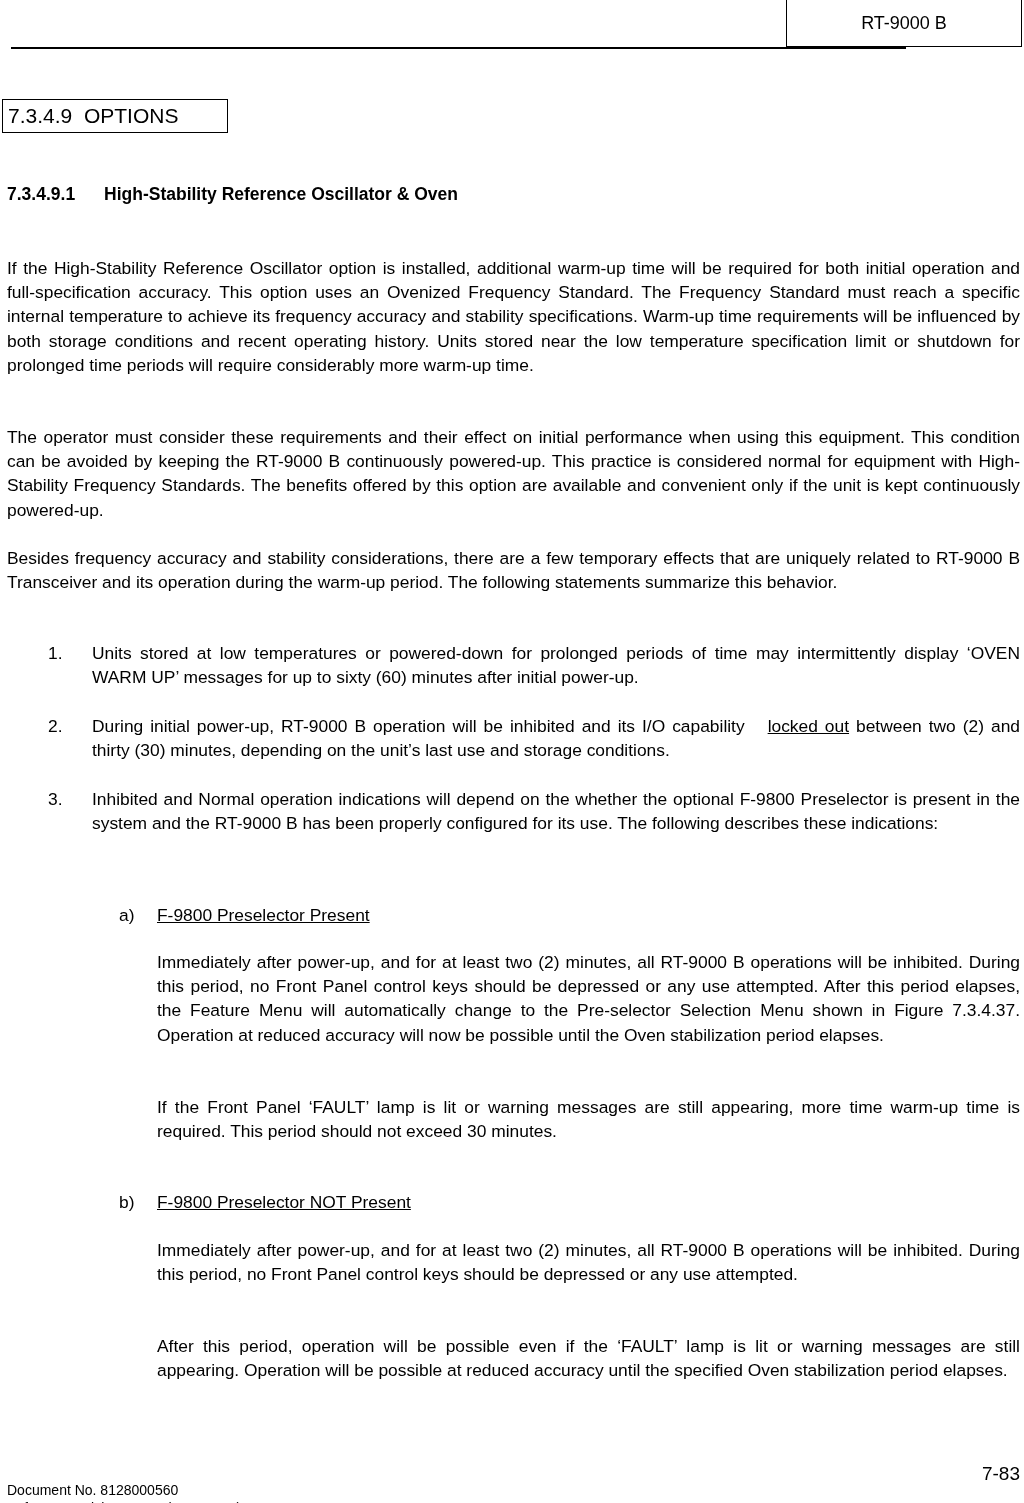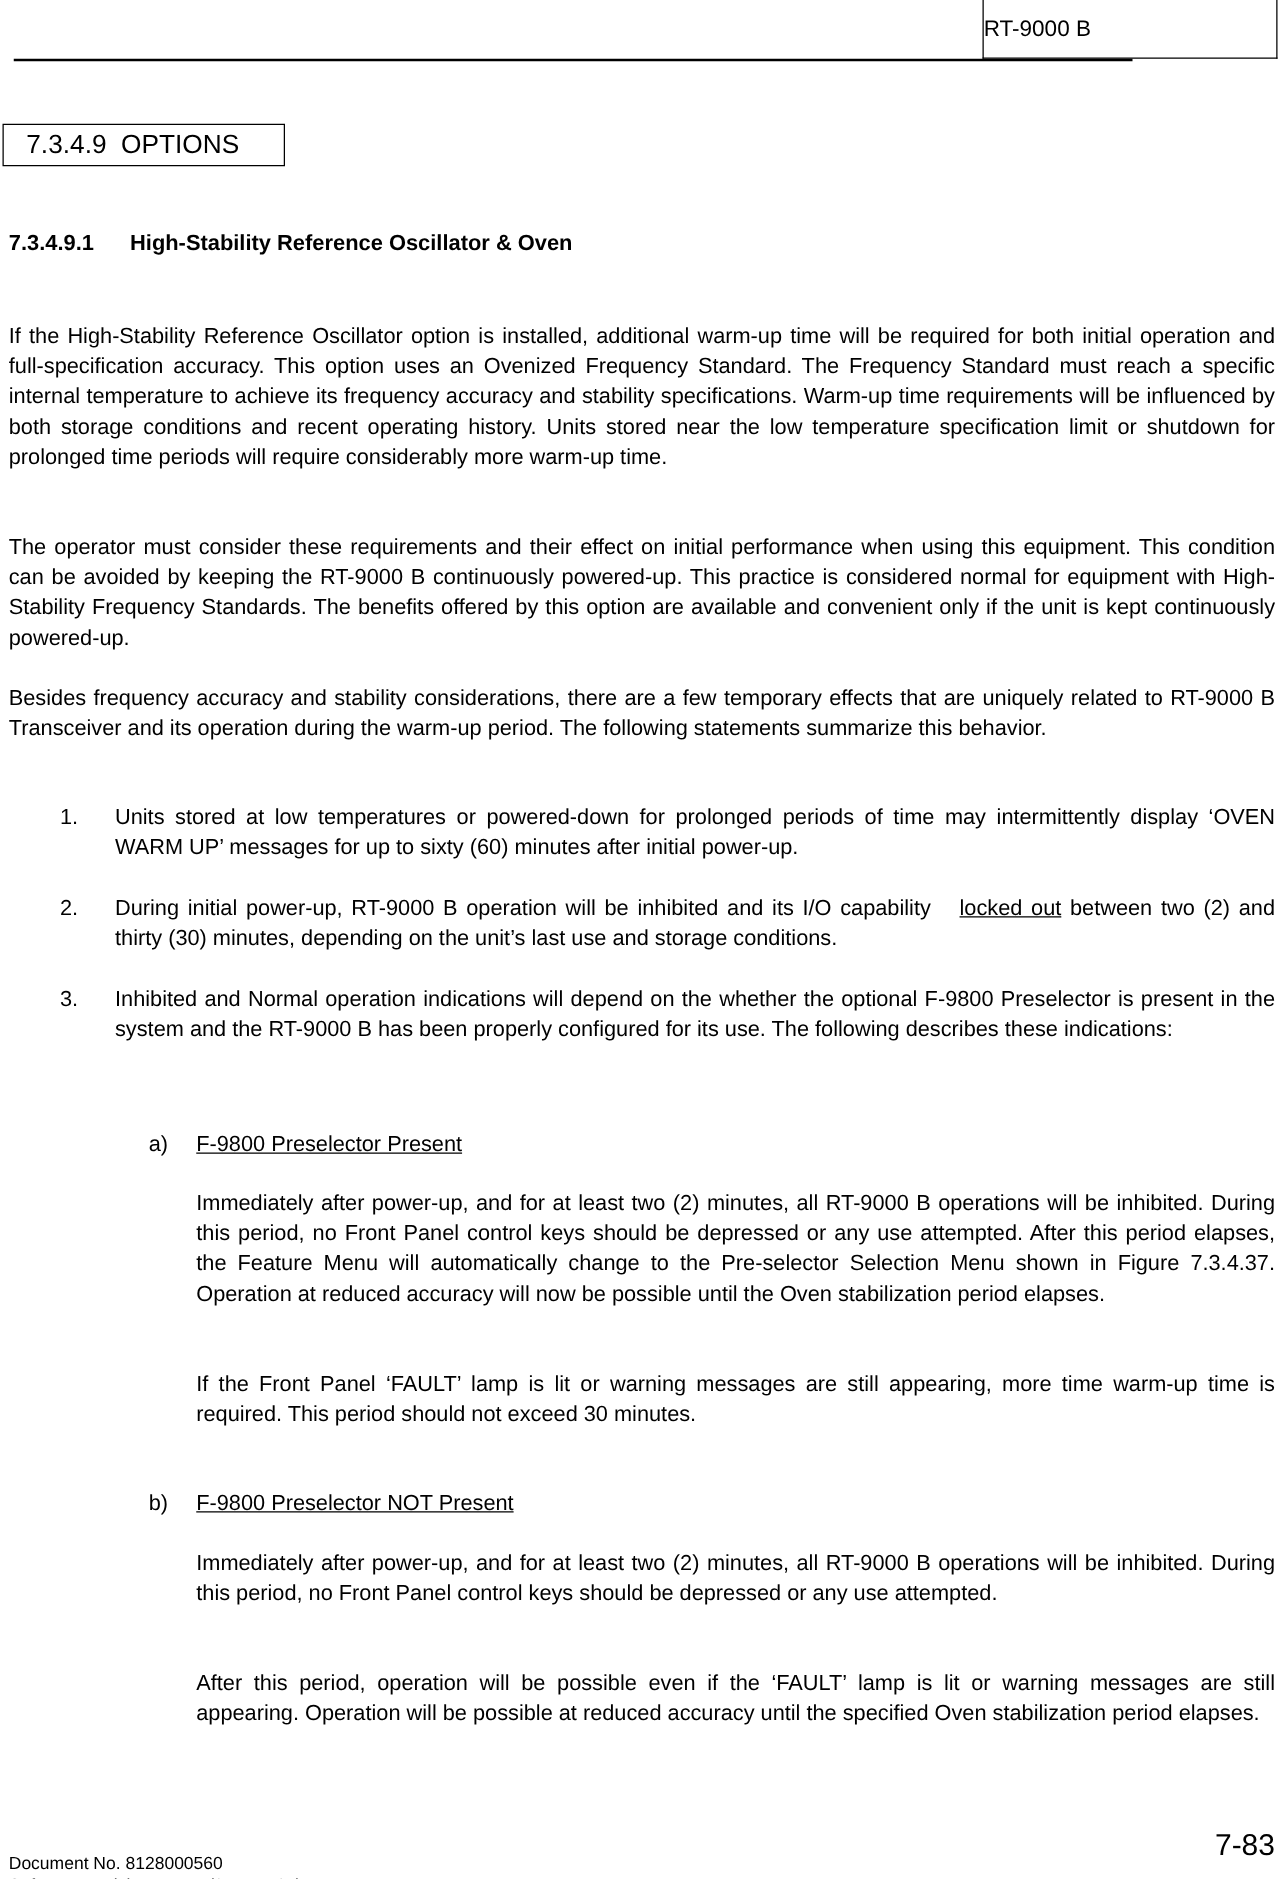"RT-9000 B" .hdr-box { justify-content: none -> center }
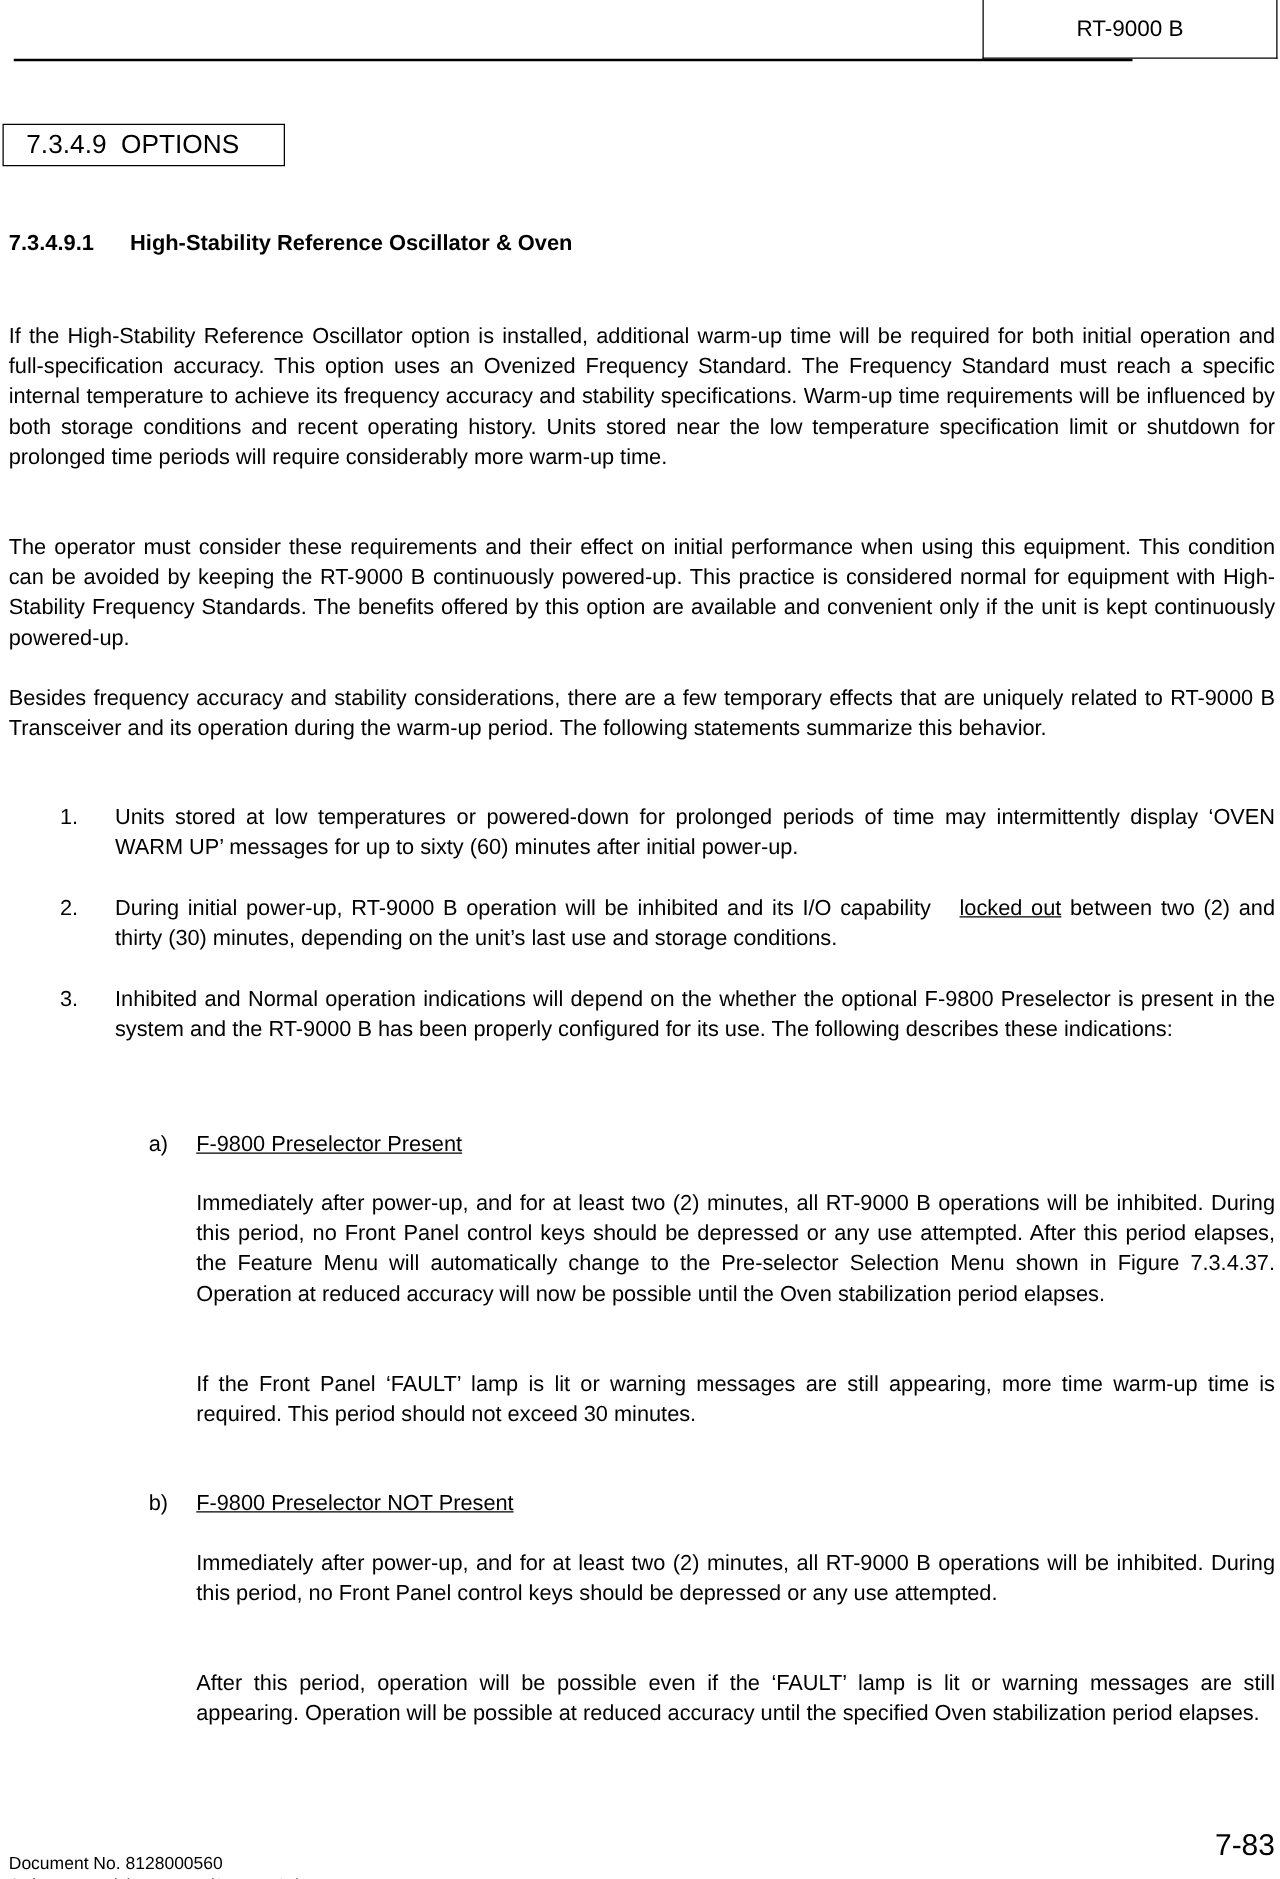"7.3.4.9 OPTIONS" .sec-box { padding-left: 18px -> 5px }
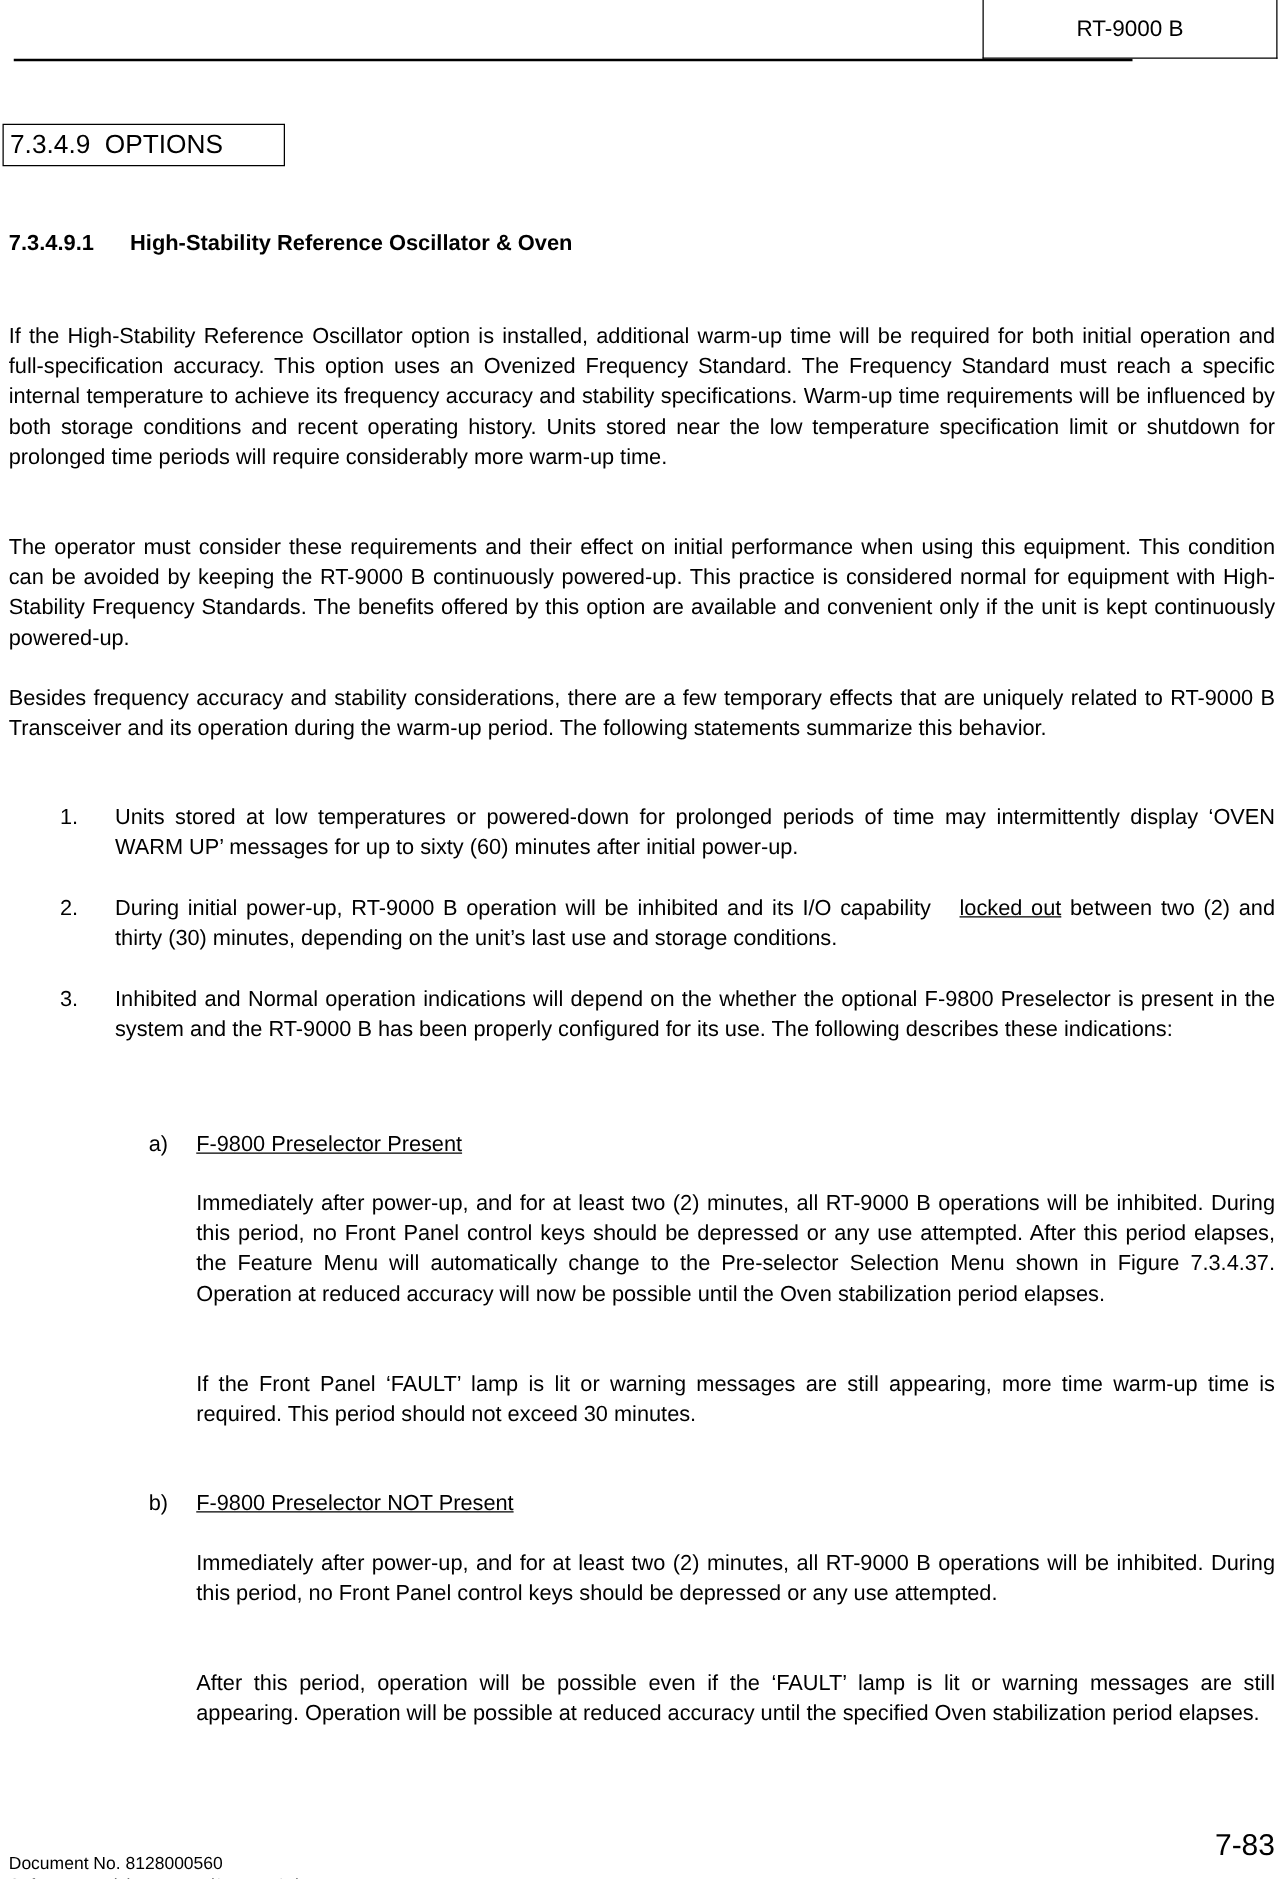"7-83" .footer-right { font-size: 24px -> 19px }
